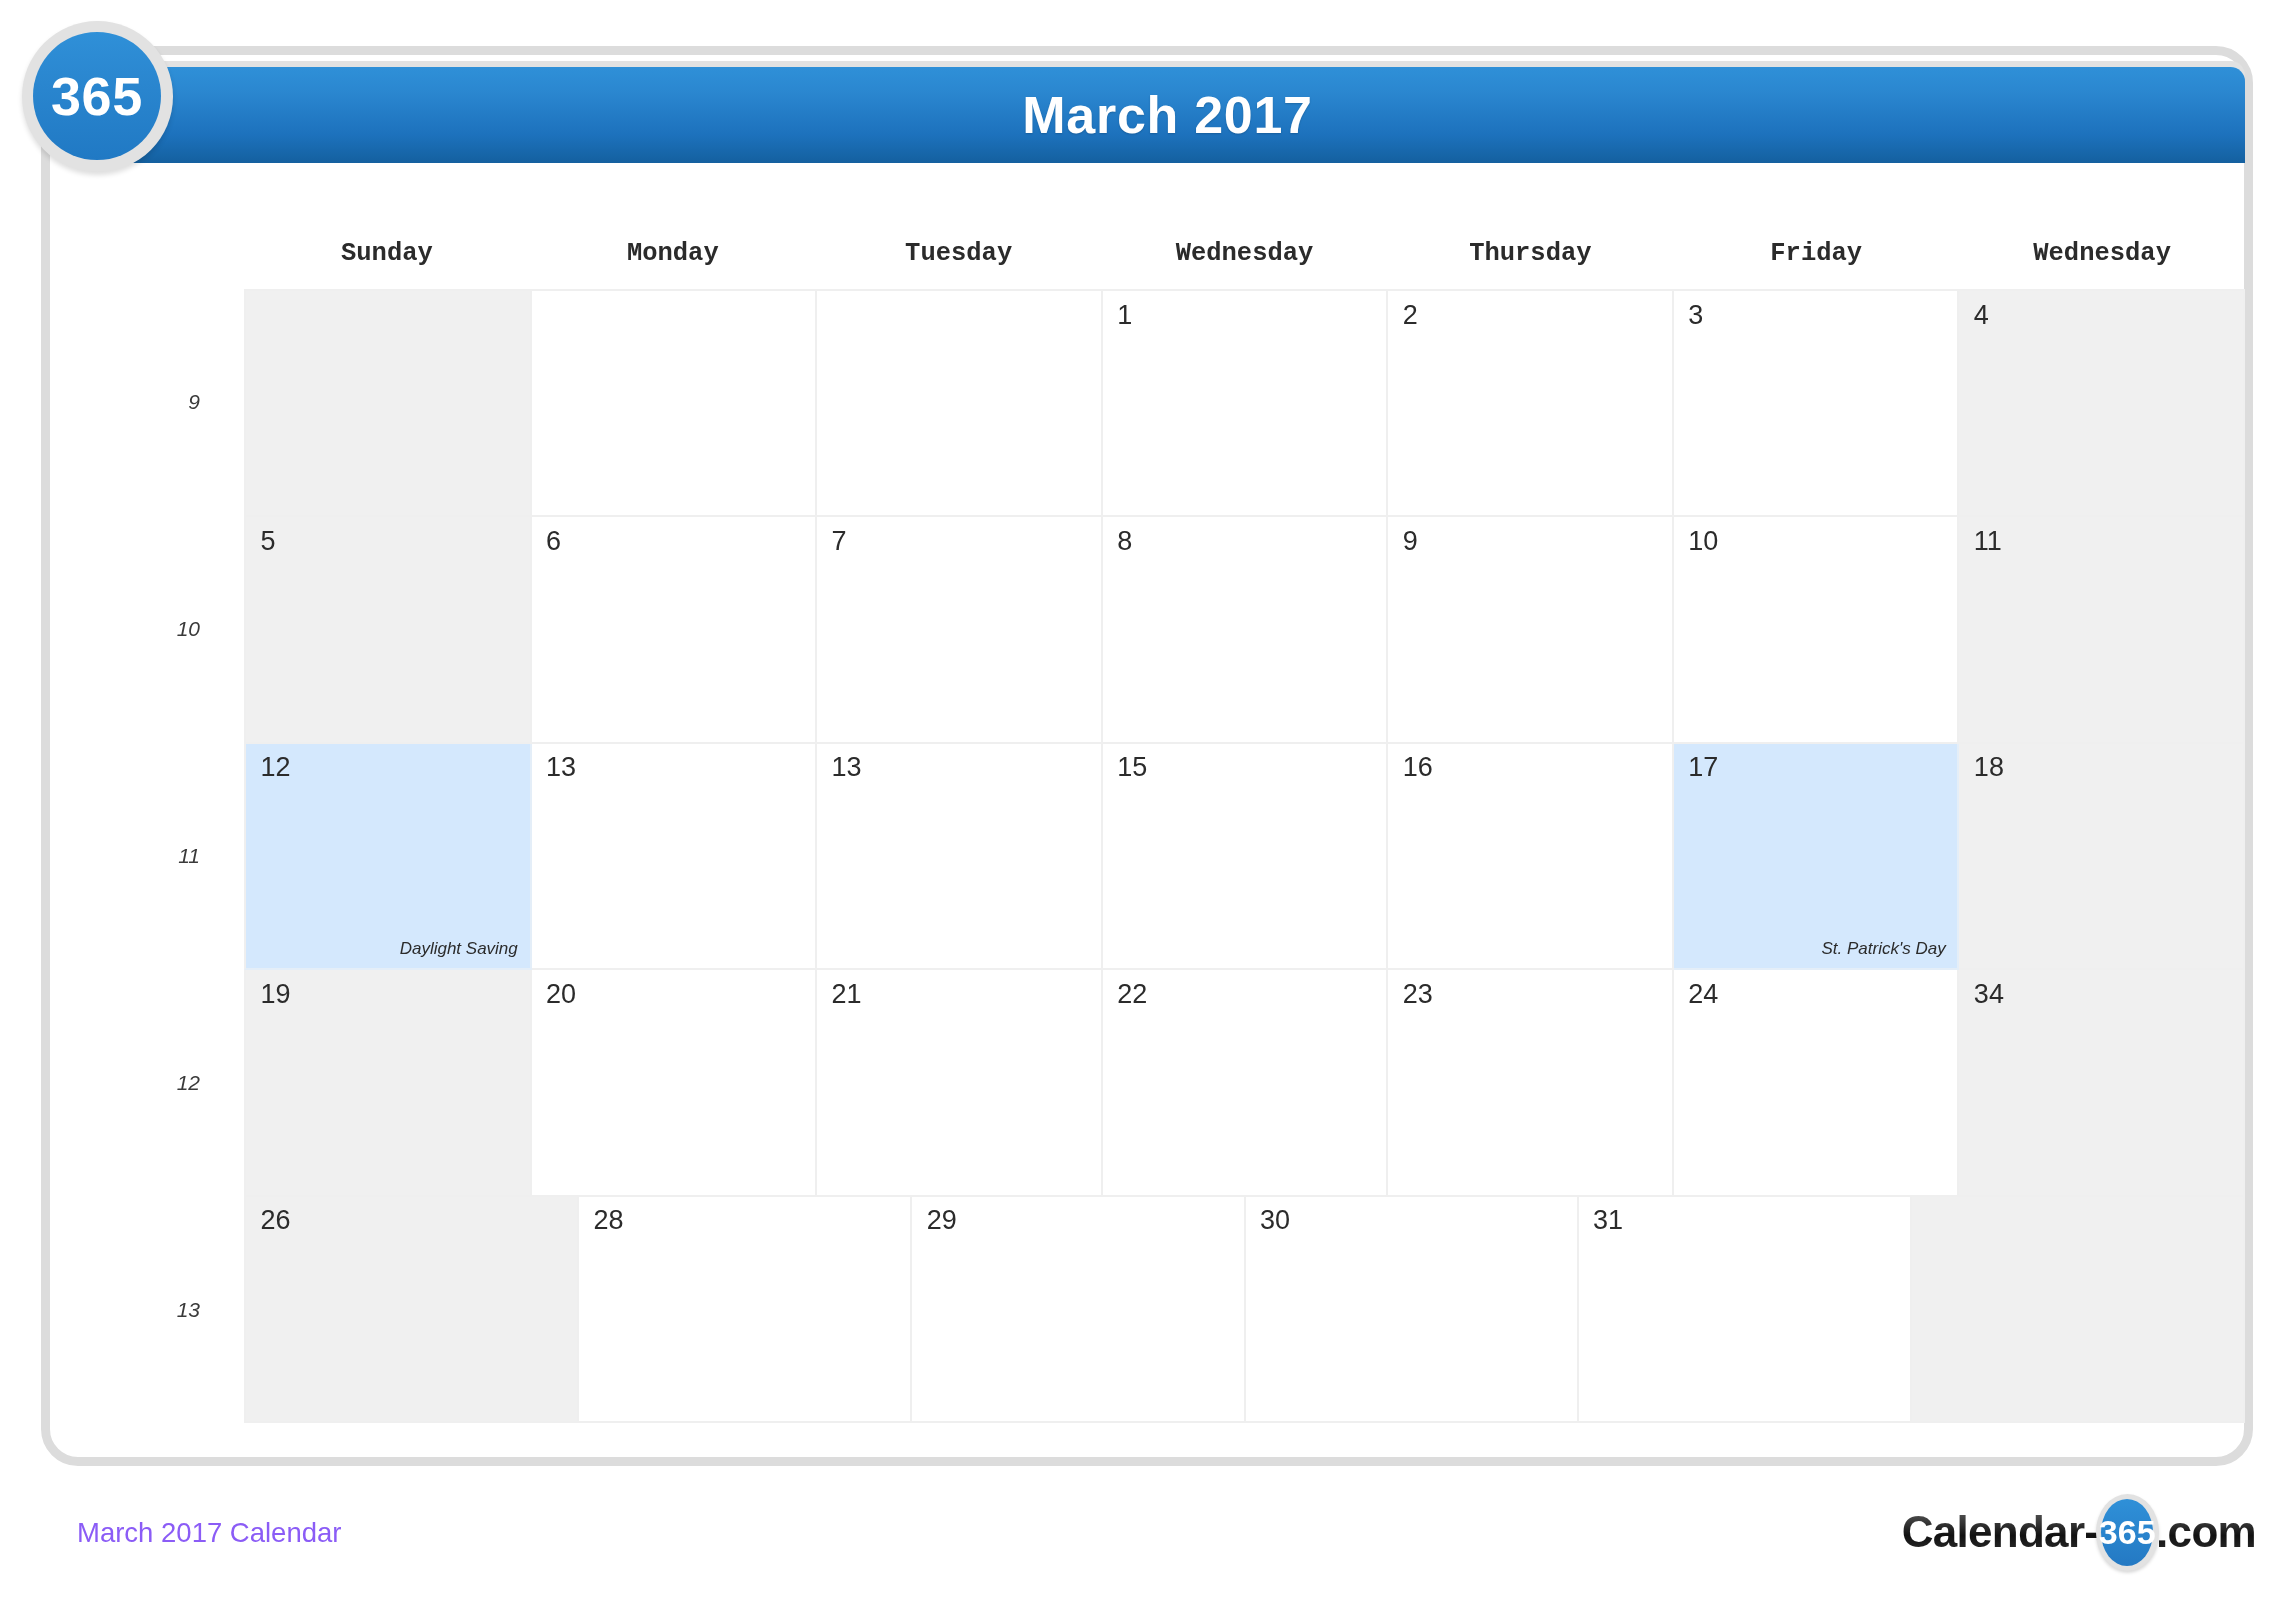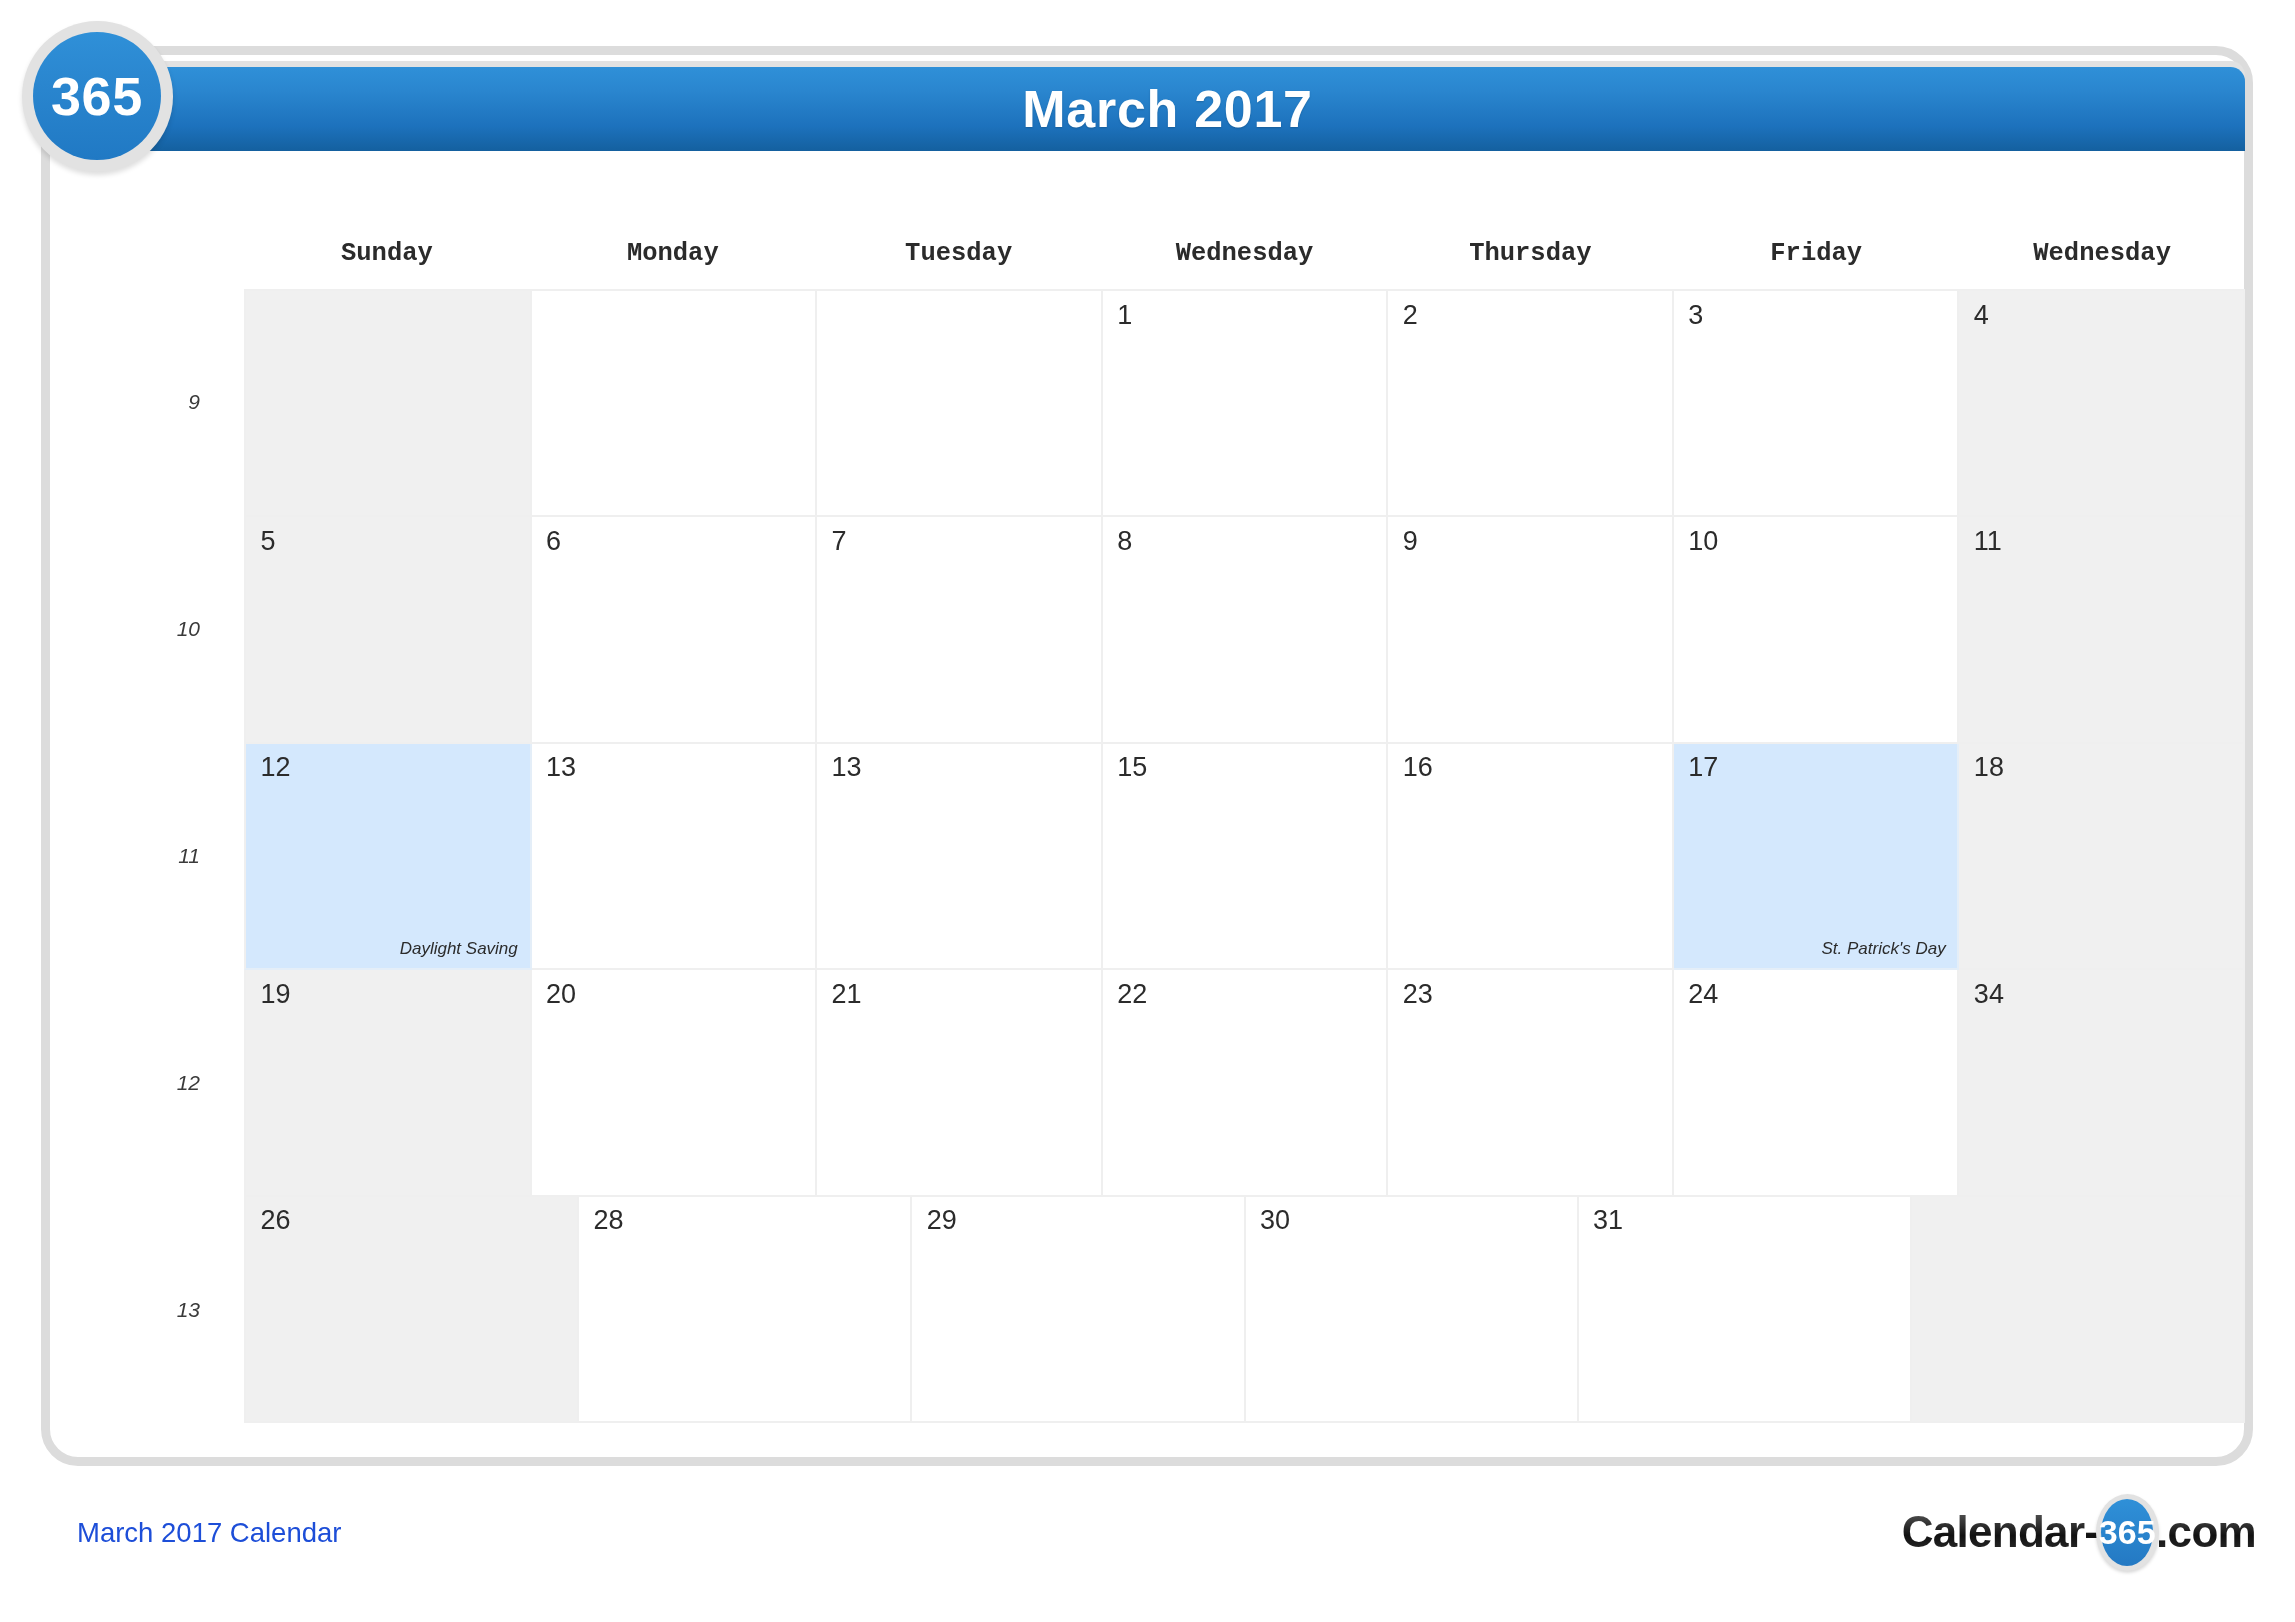"March 2017" .header-bar { height: 84px -> 96px }
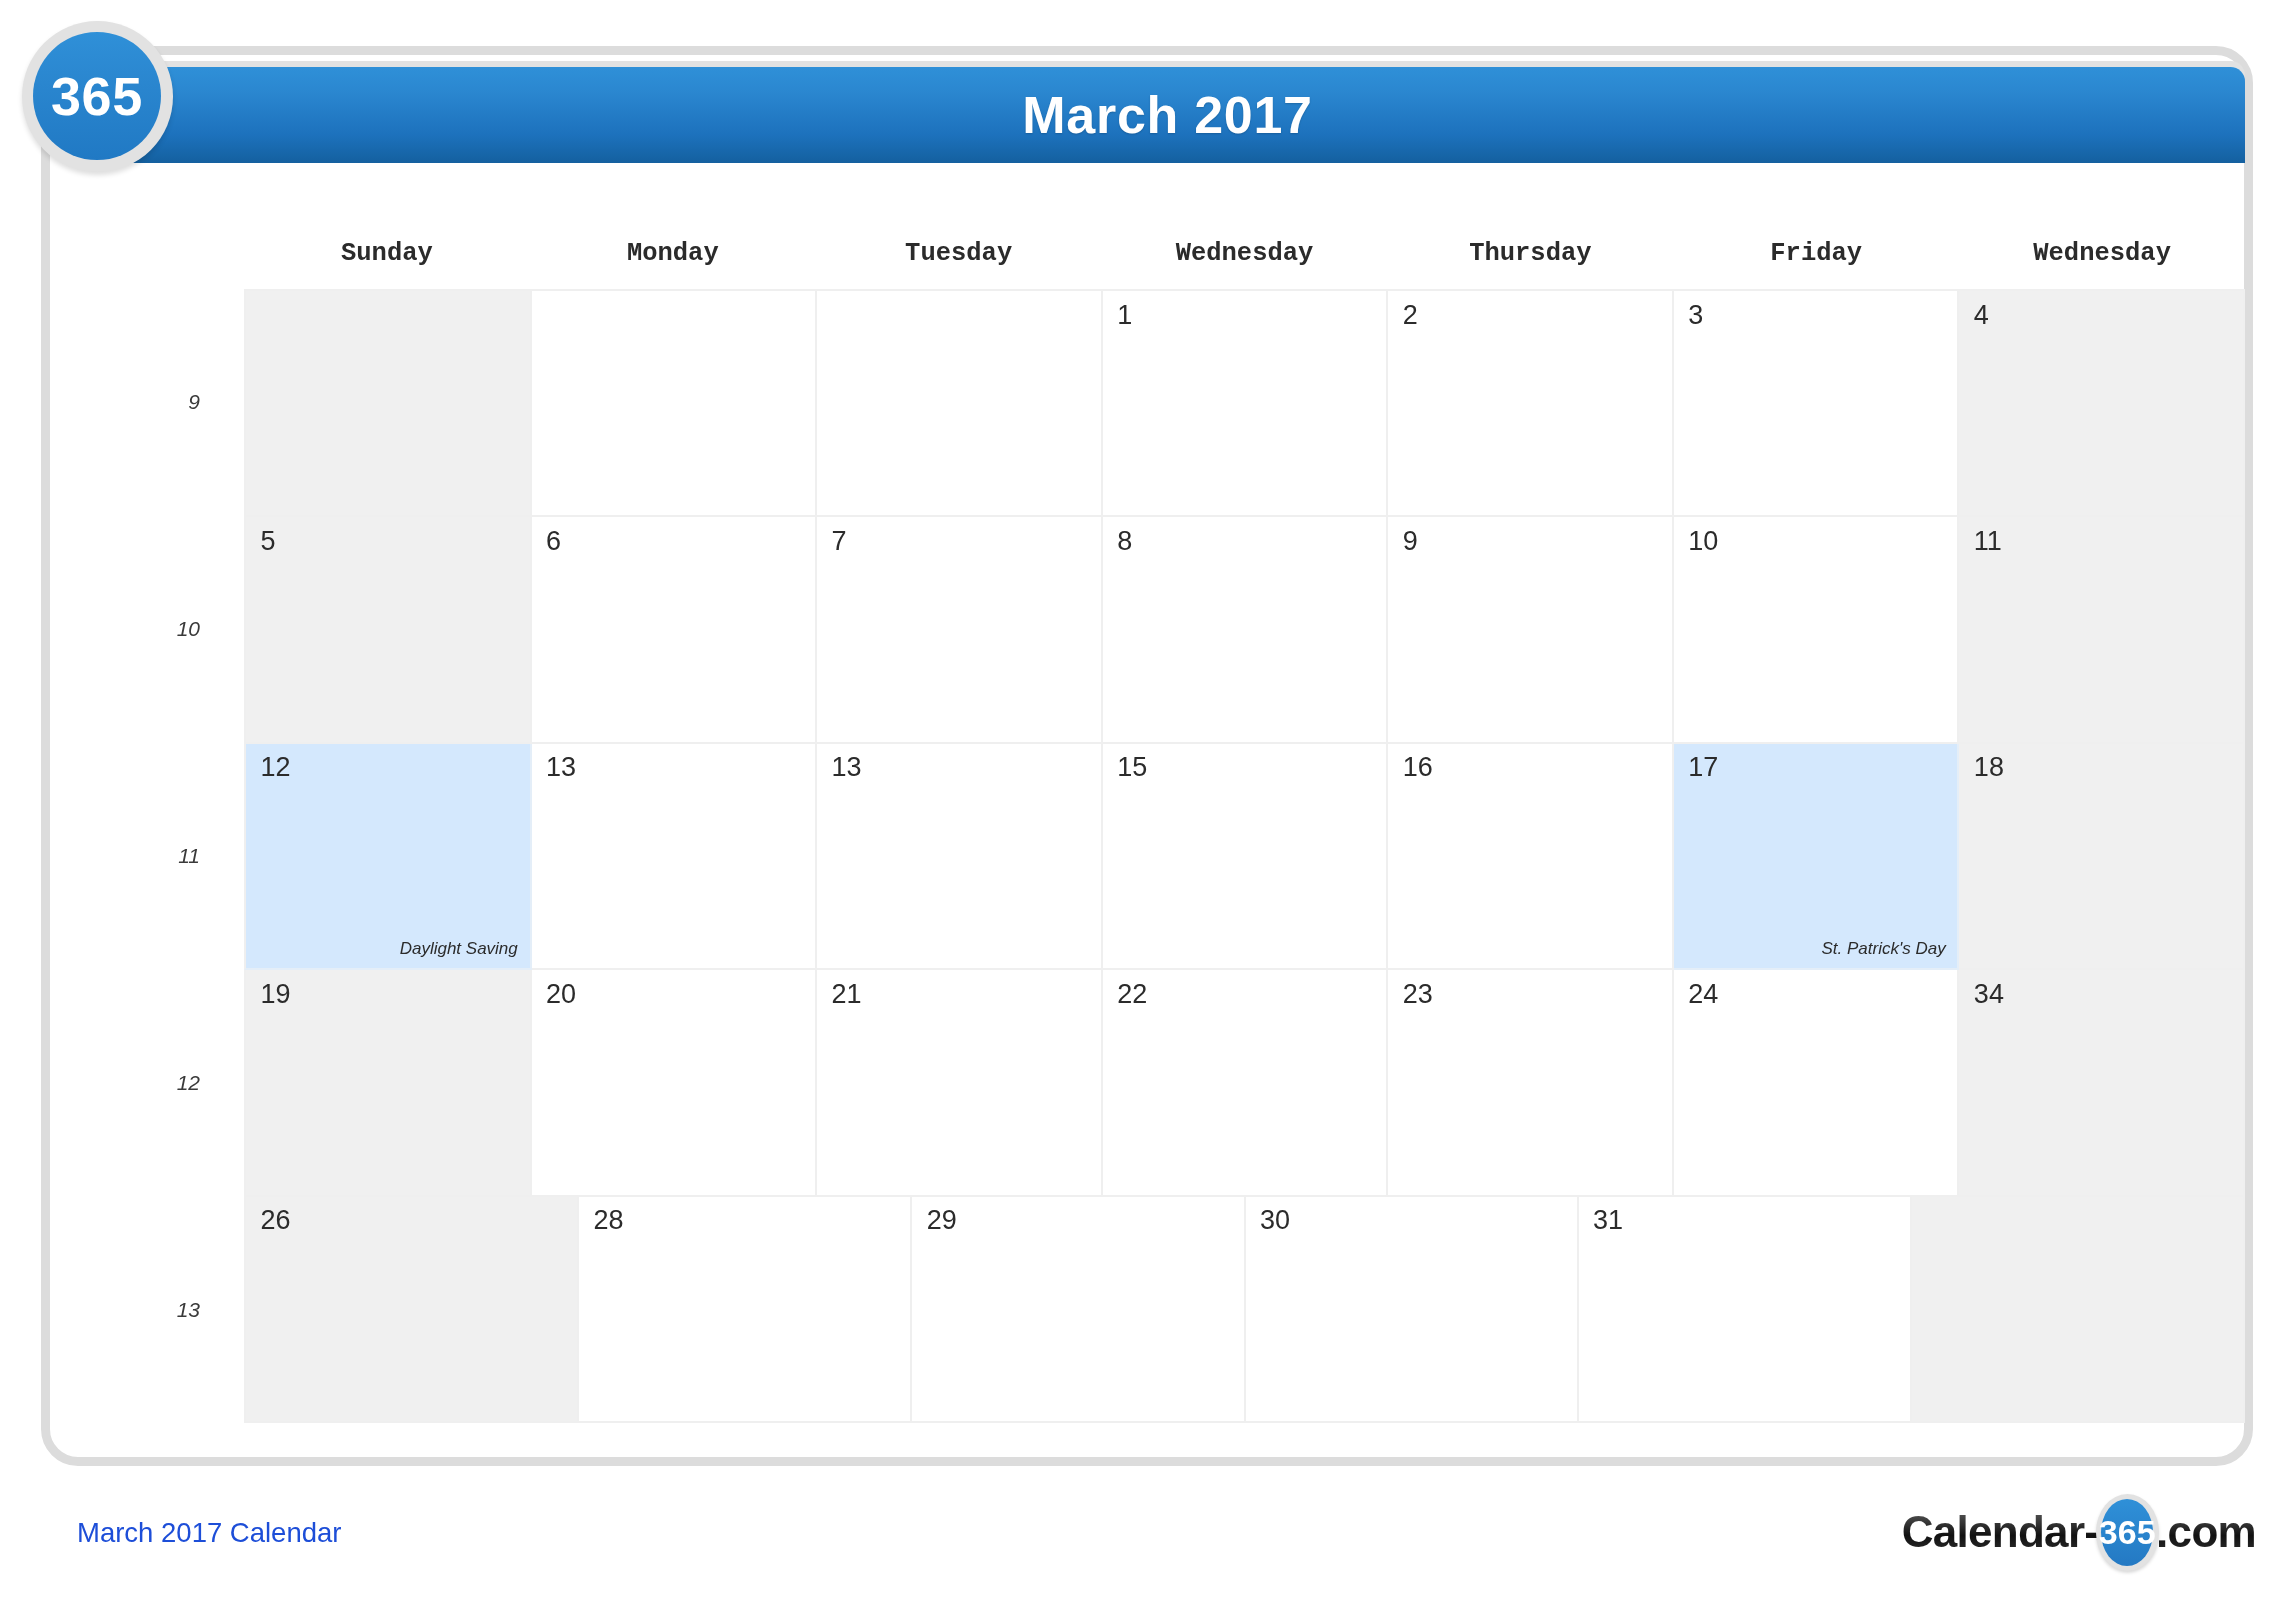"March 2017 Calendar" .footer-left { color: #1d4ed8 -> #8b5cf6 }
